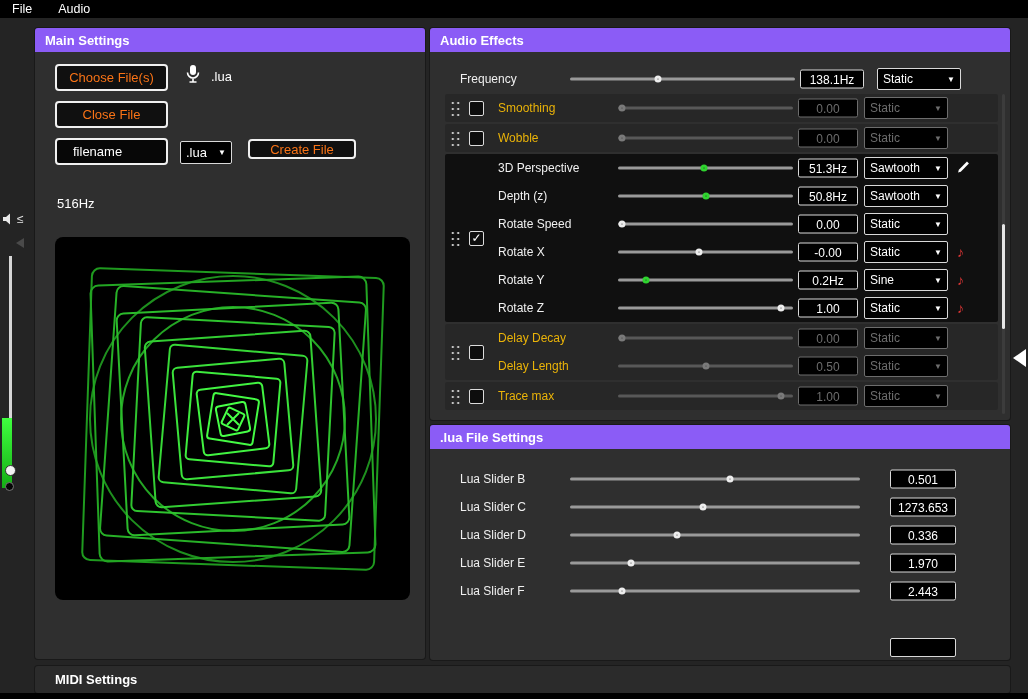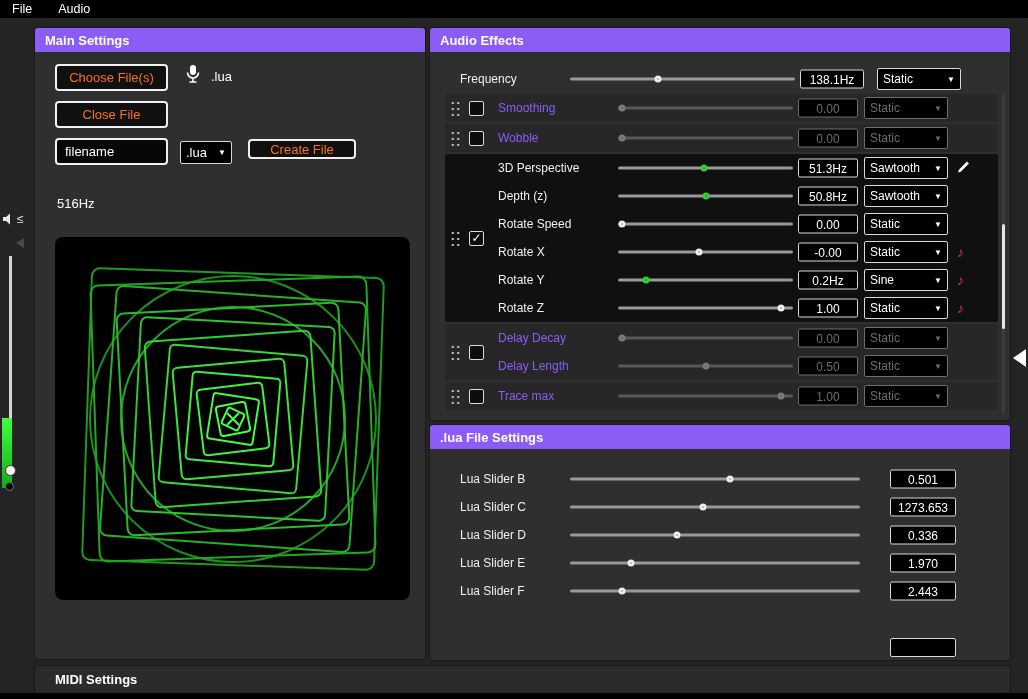"Smoothing" .off .fx-label { color: #8b5cf6 -> #eab308 }
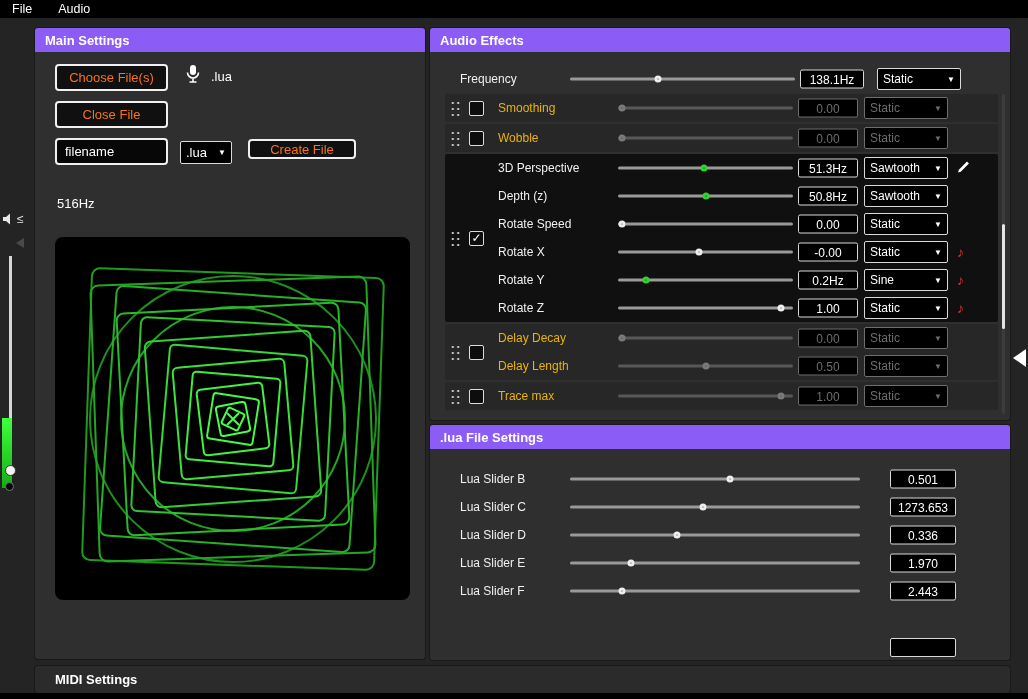"filename" .text-input { padding-left: 8px -> 16px }
